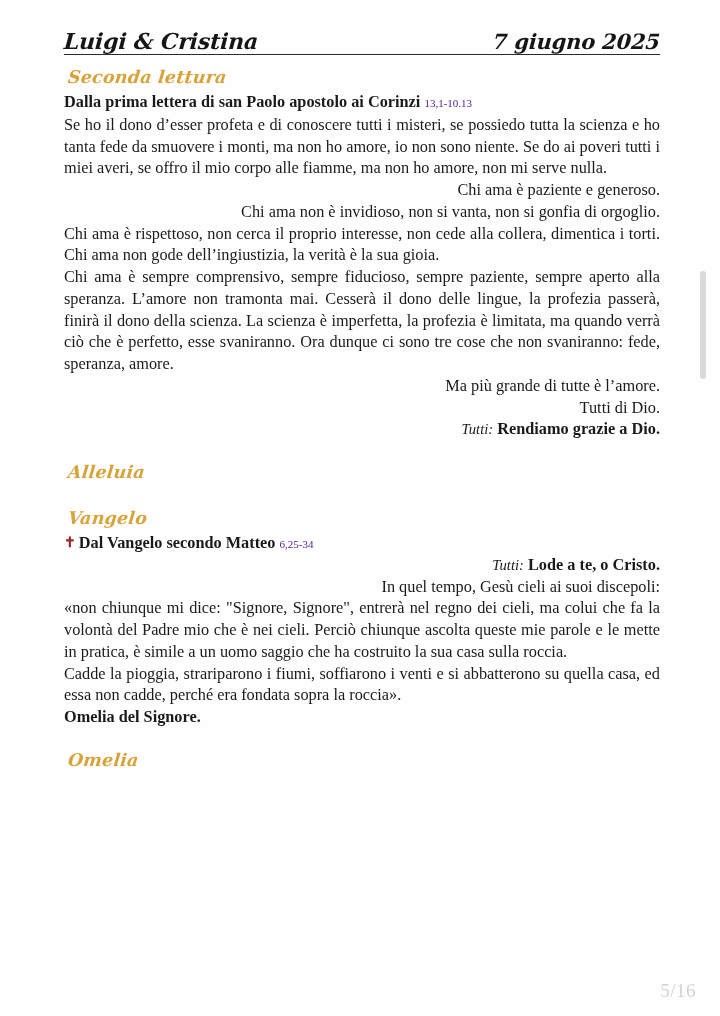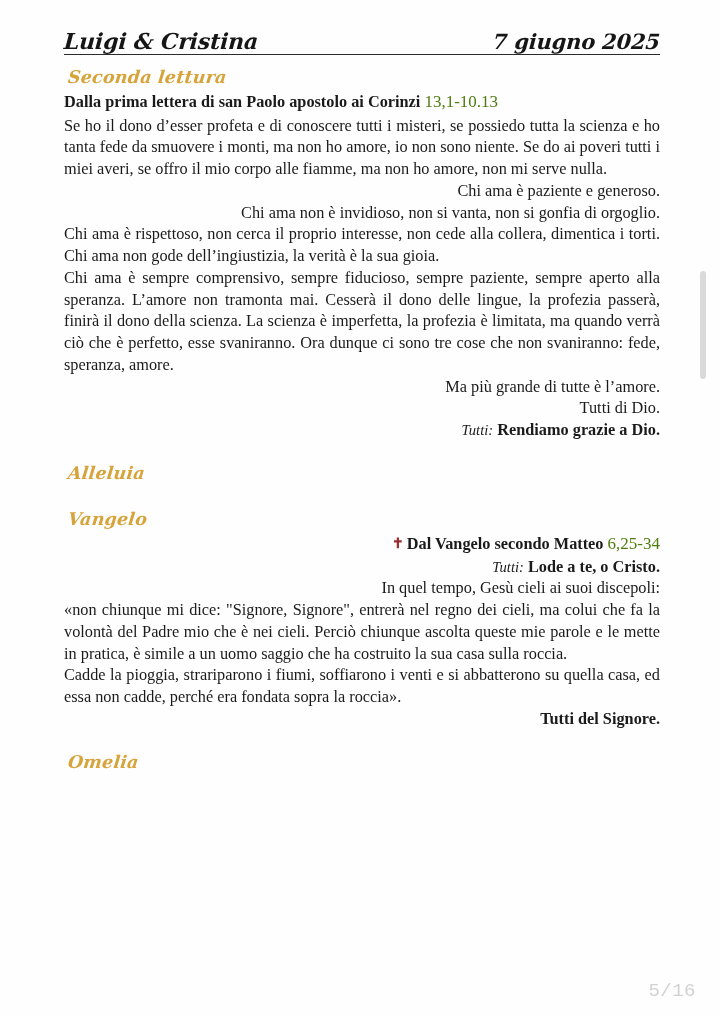"13,1-10.13" .ref { color: #4d7c0f -> #4c1d95; font-size: 17px -> 11px }
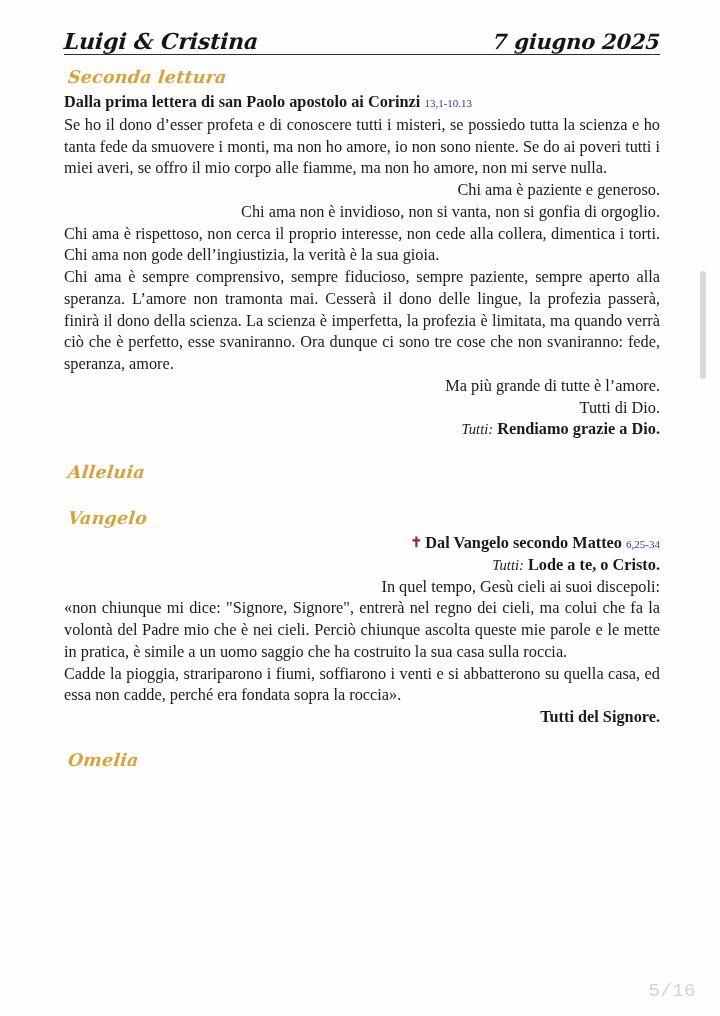"✝ Dal Vangelo secondo Matteo" .bold-line { text-align: right -> none }
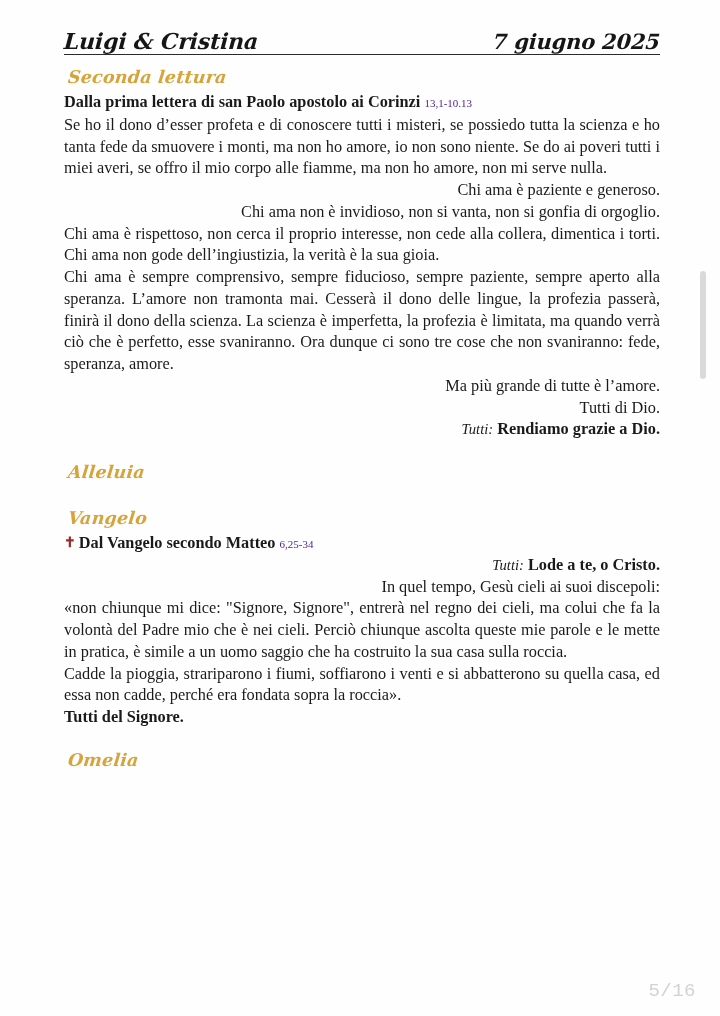"Tutti del Signore." p.bold-line { text: Tutti -> Omelia }
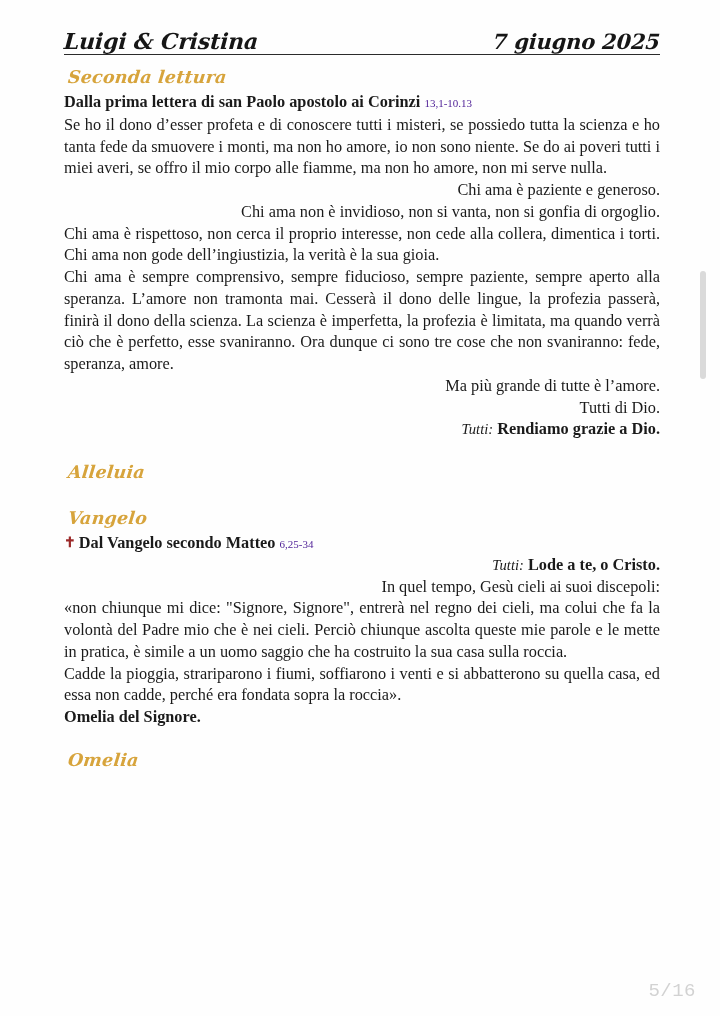"5/16" .page-indicator { font-family: Liberation Mono, monospace -> Liberation Serif, serif }
